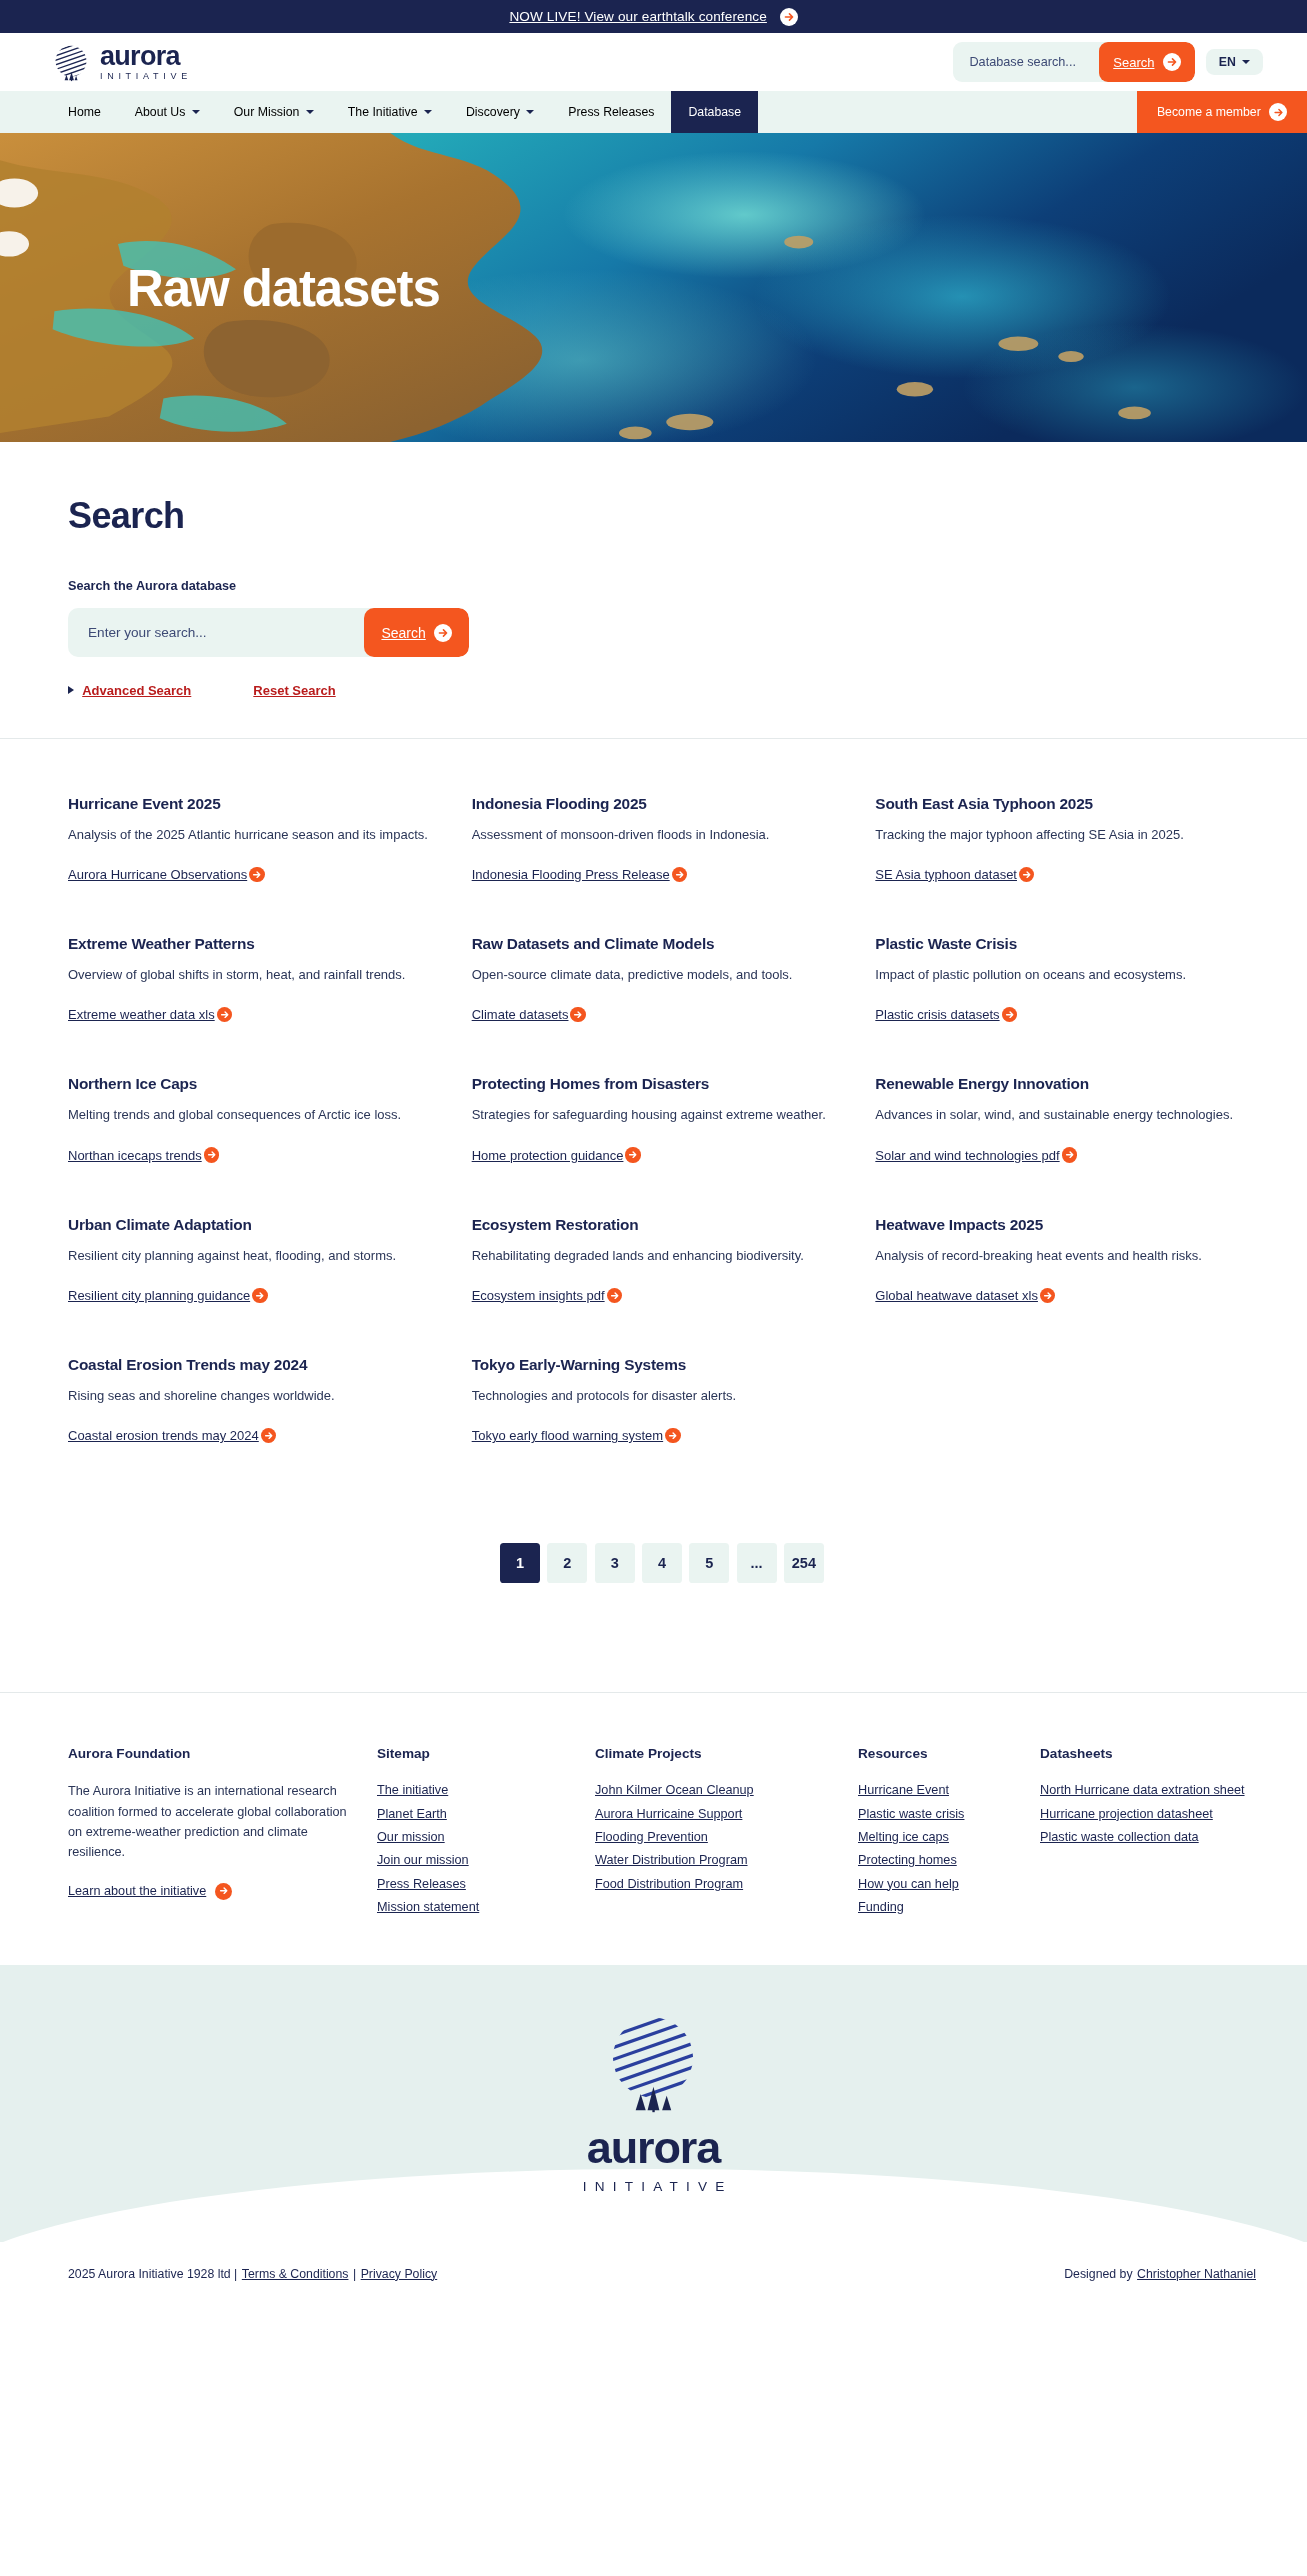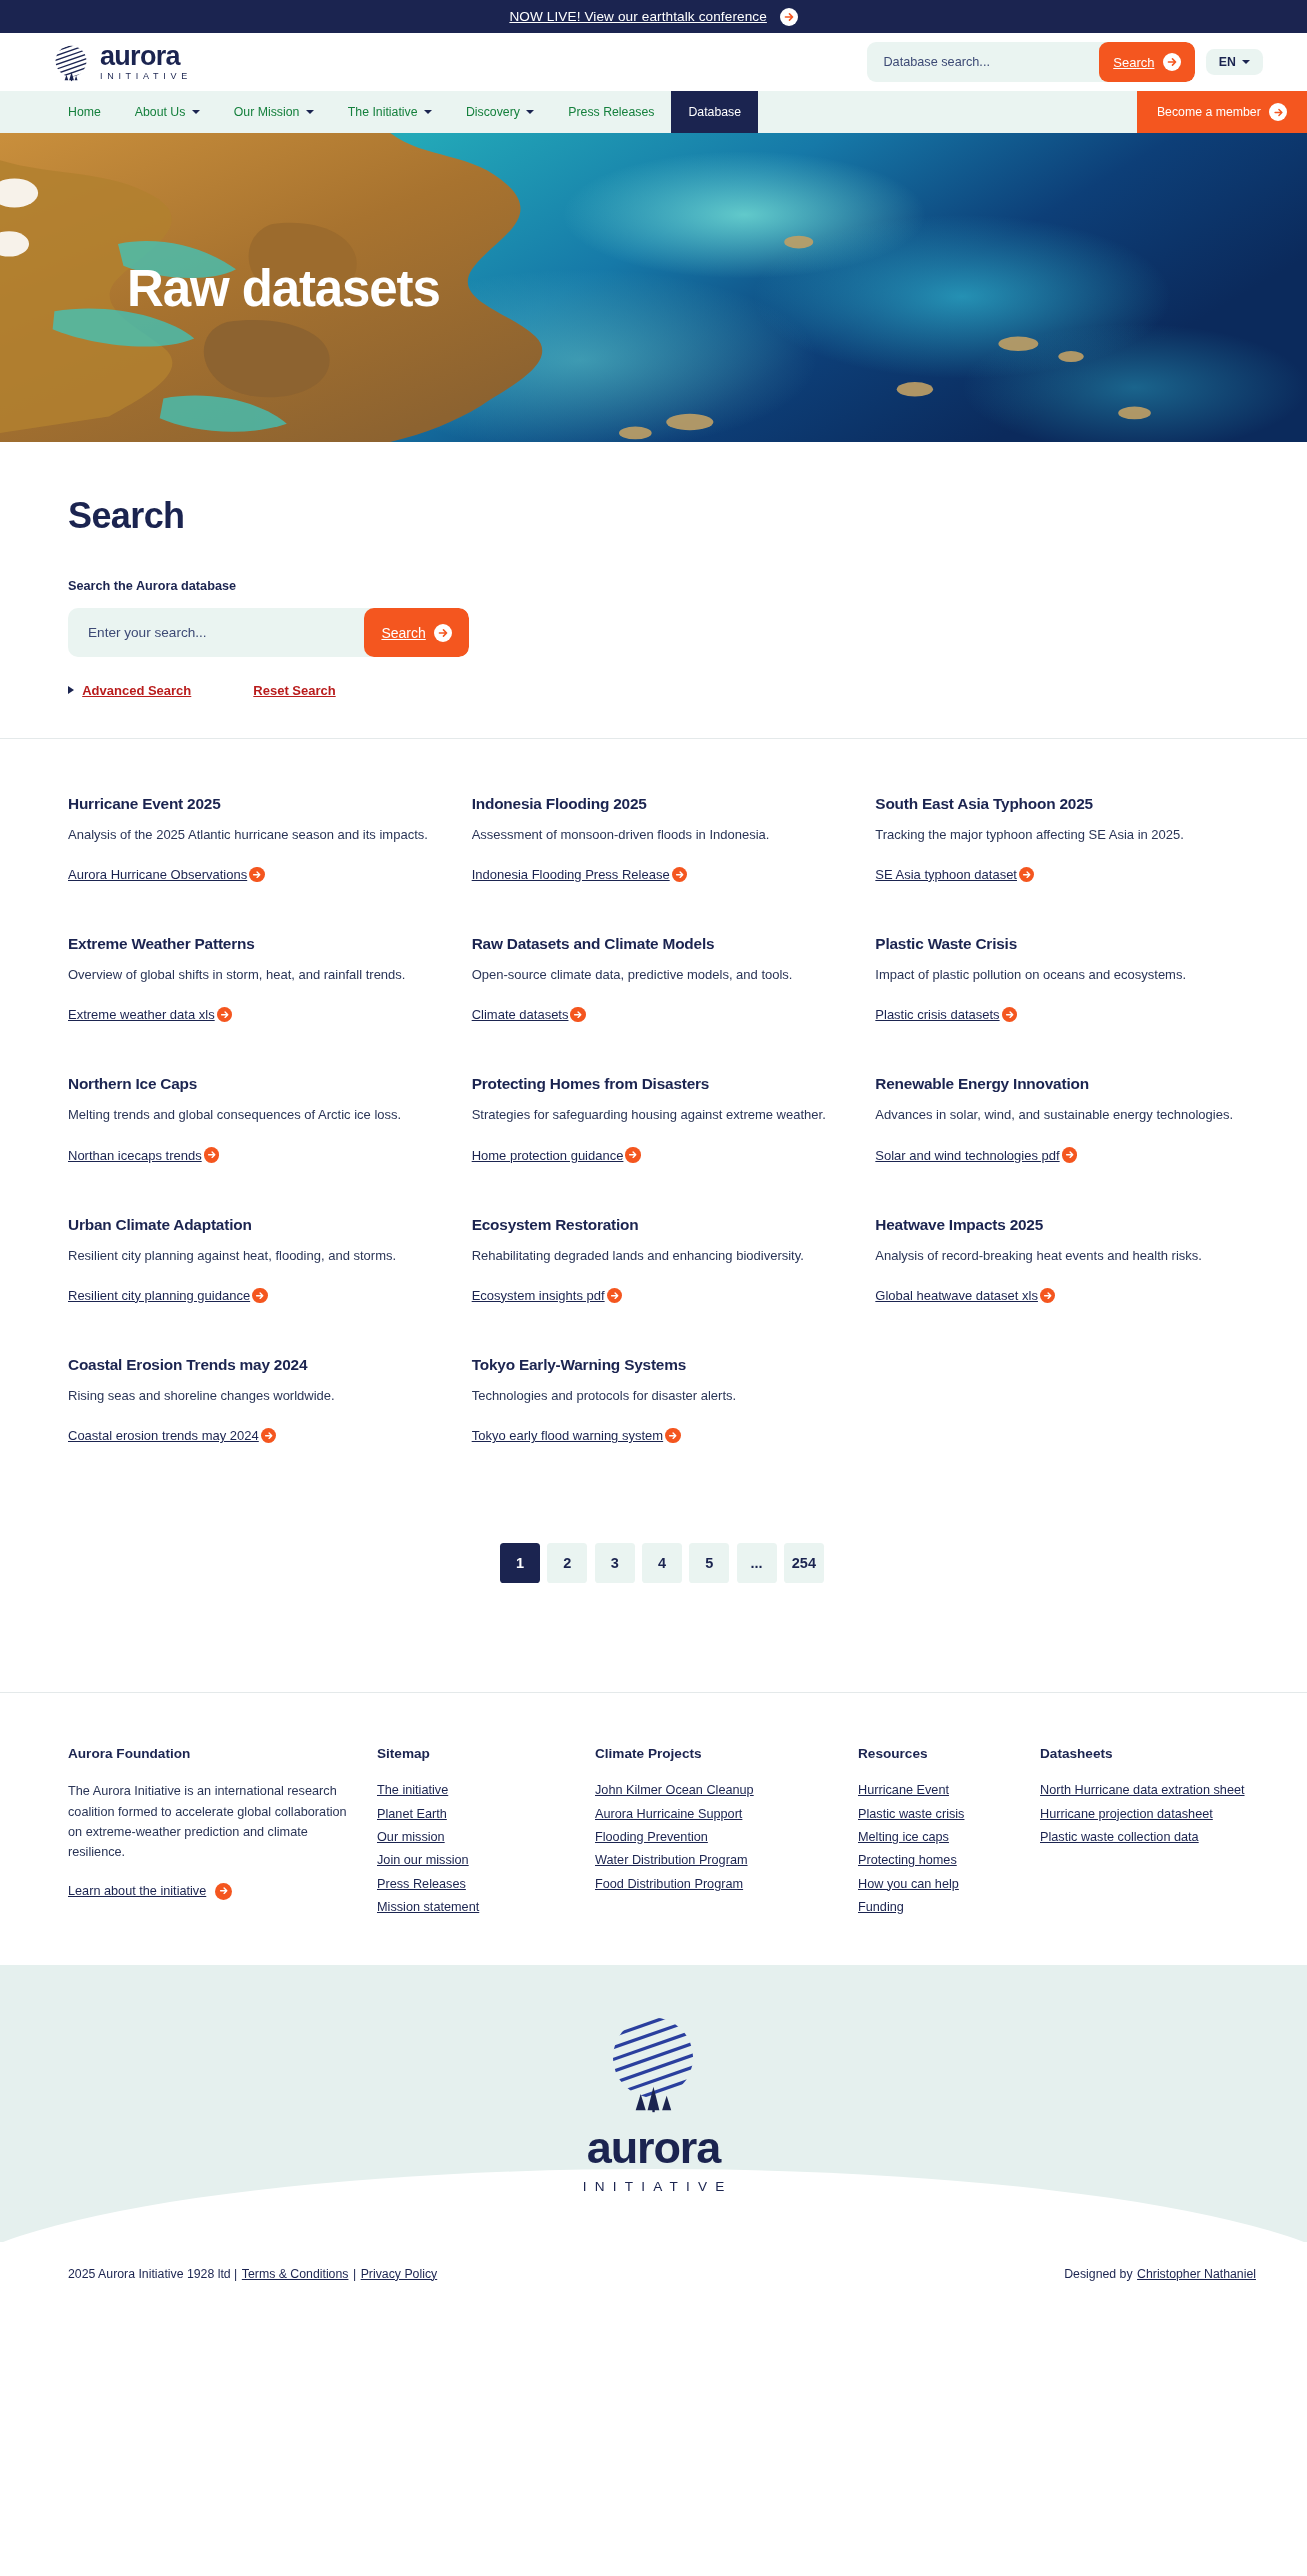"Database search..." .search-pill { width: 328px -> 242px }
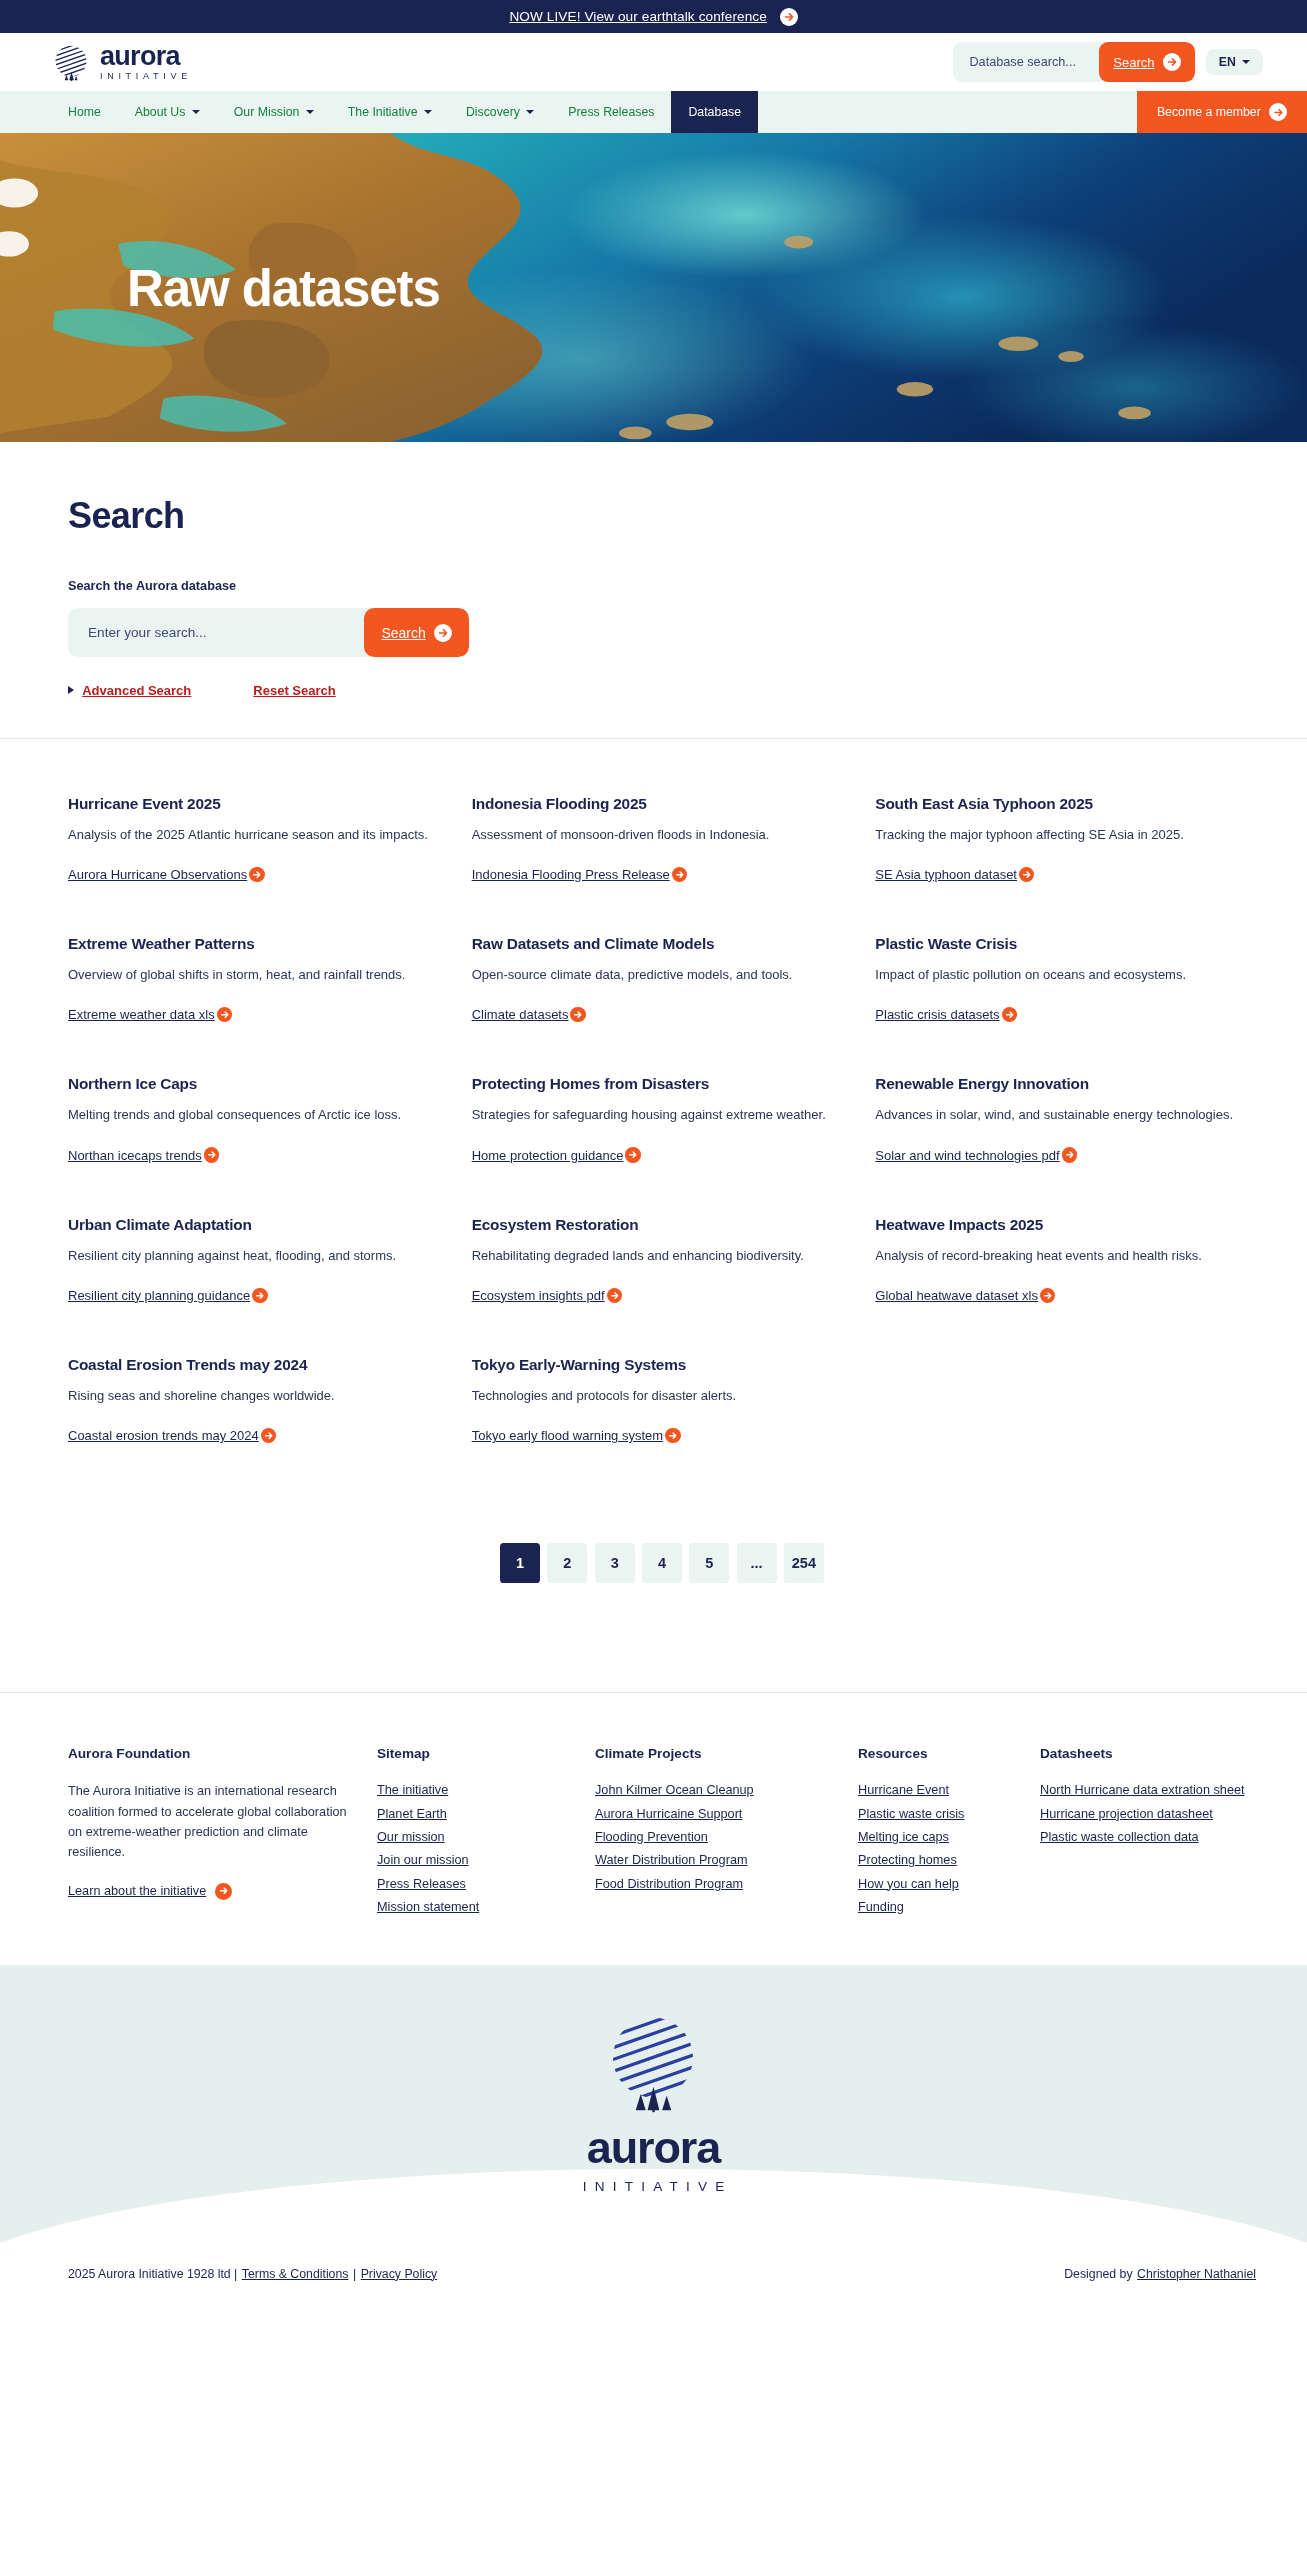"Home" .nav-item { color: #15803d -> #000000 }
